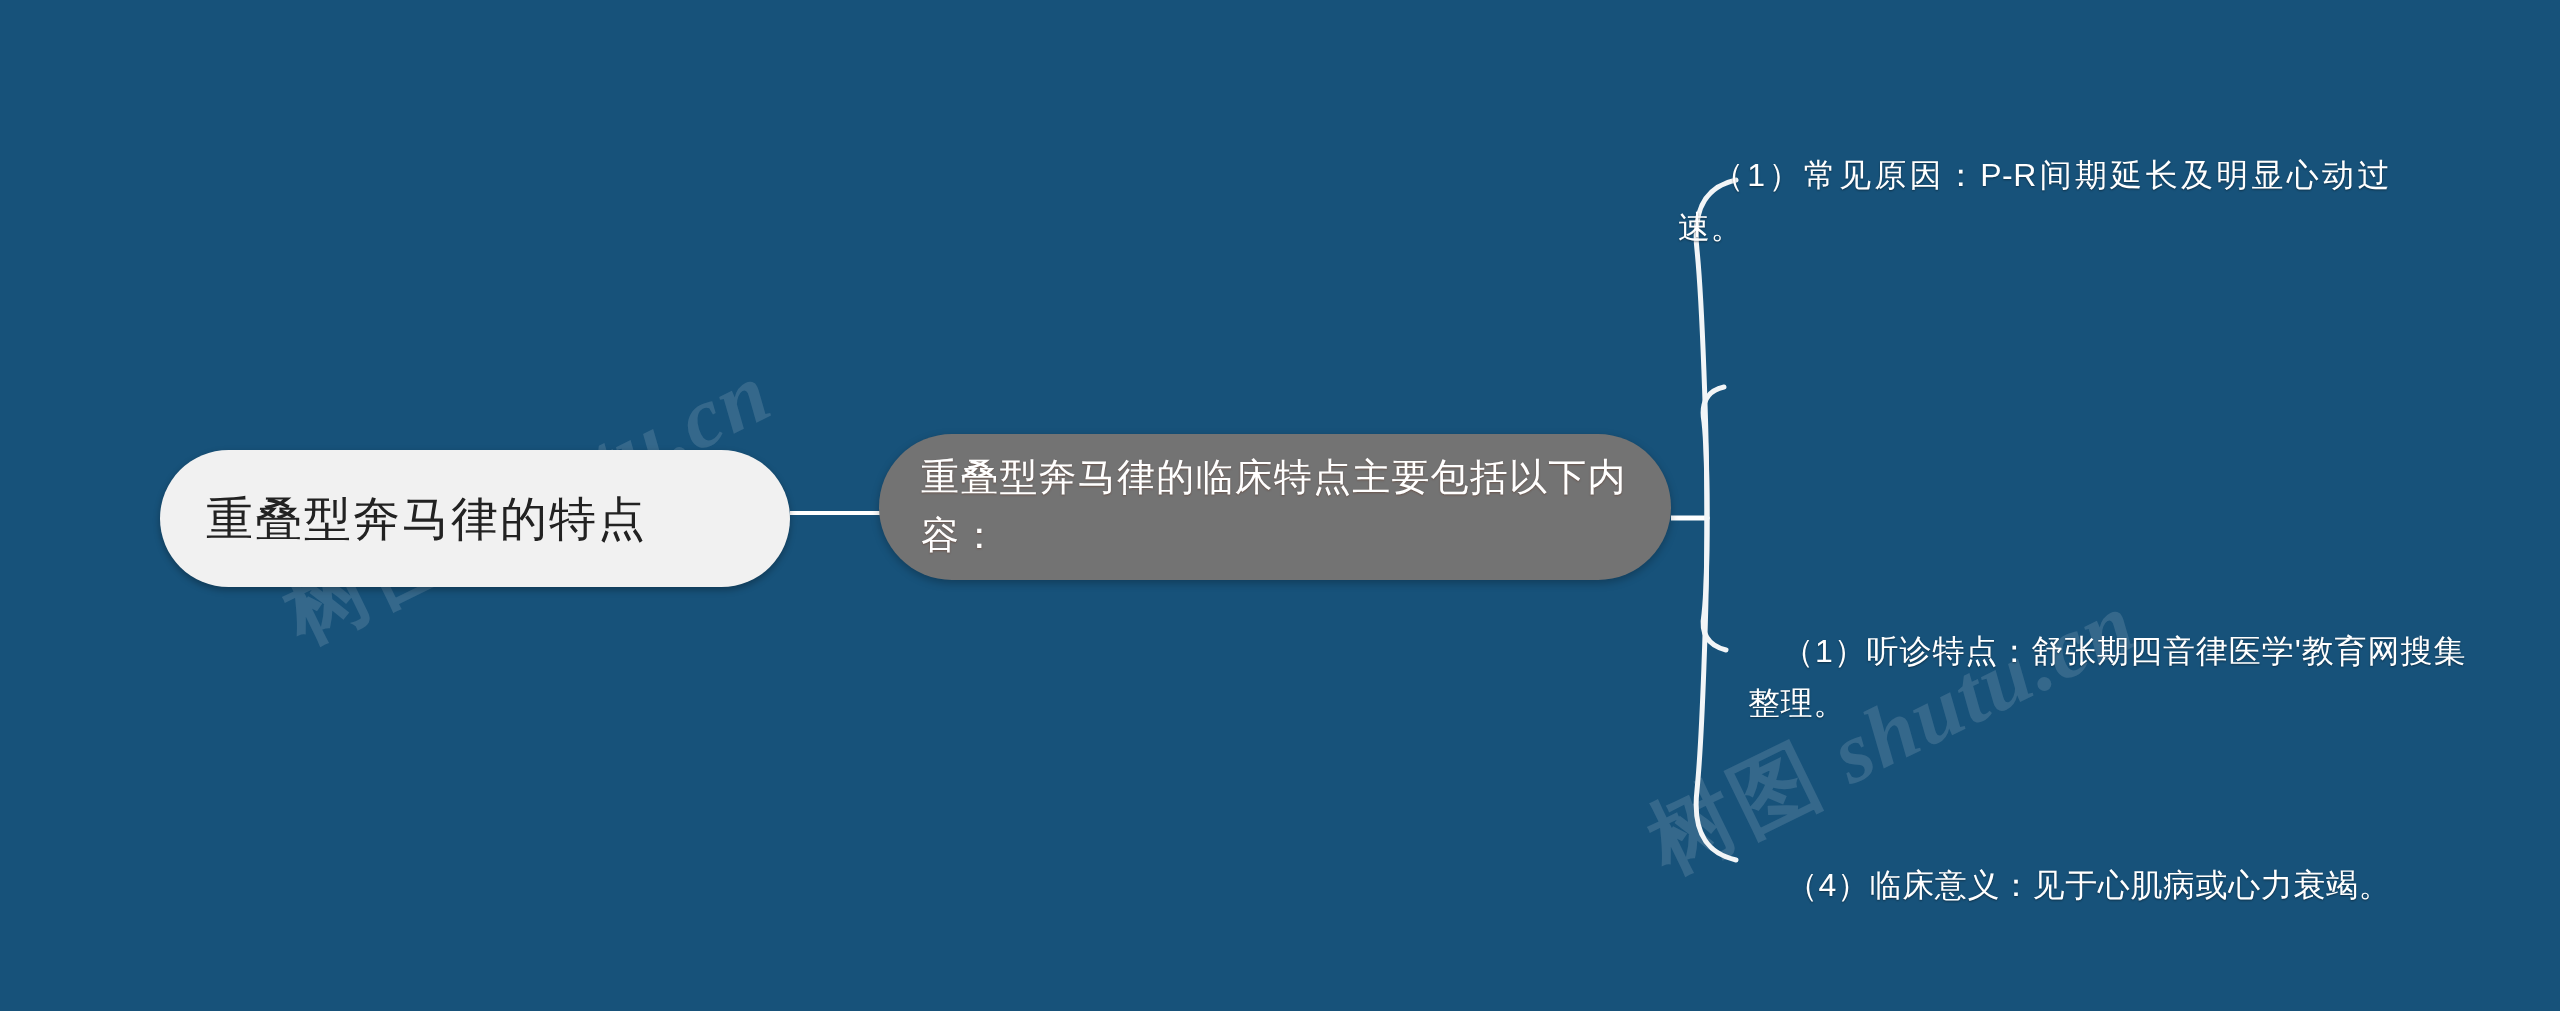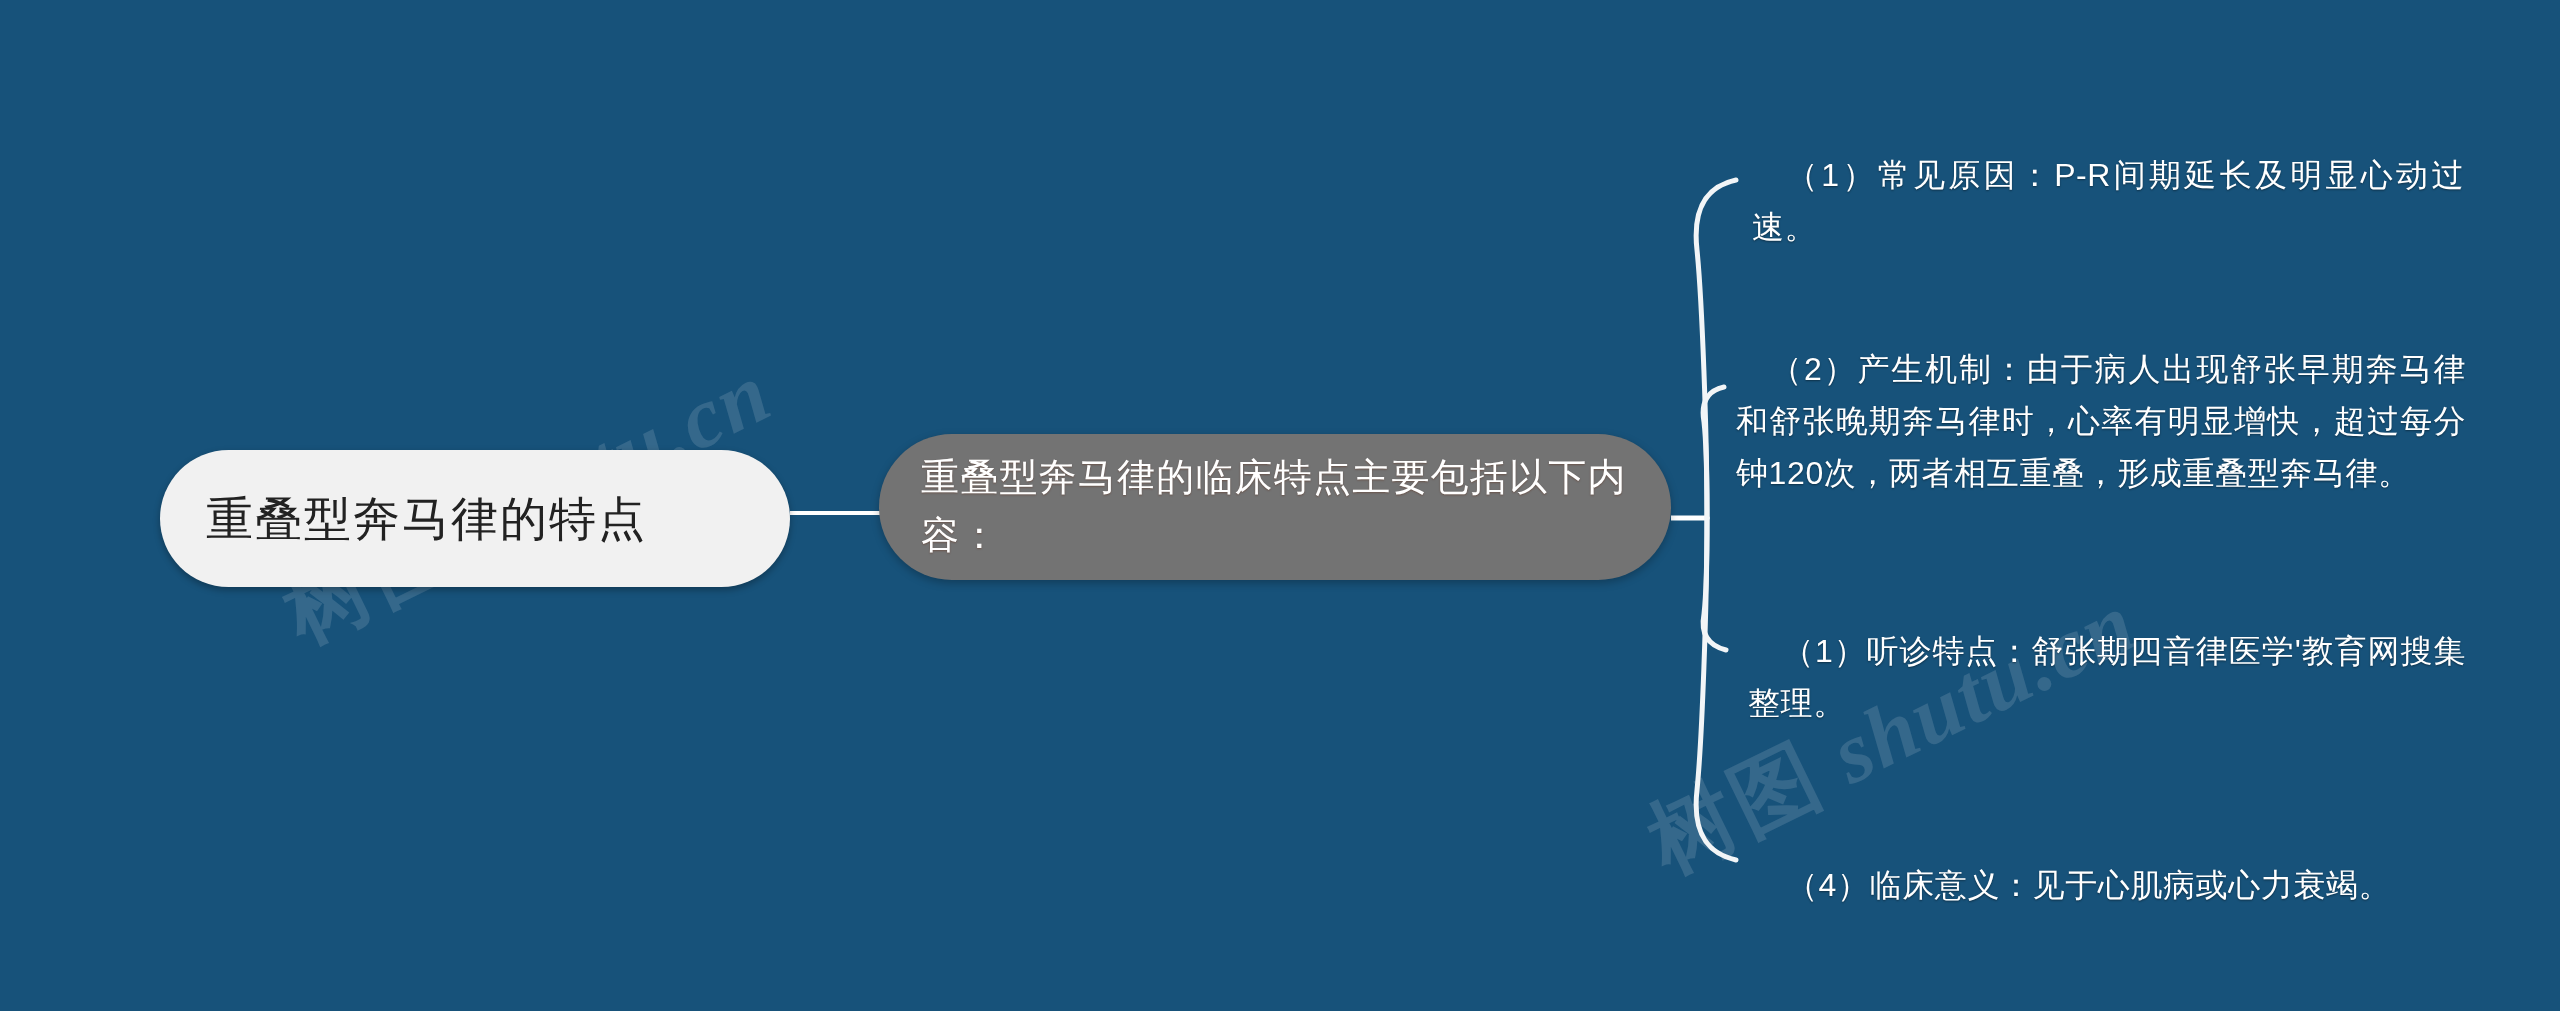"（1）常见原因：P-R间期延长及明显心动过速。" #leaf-1 { left: 1752px -> 1678px }
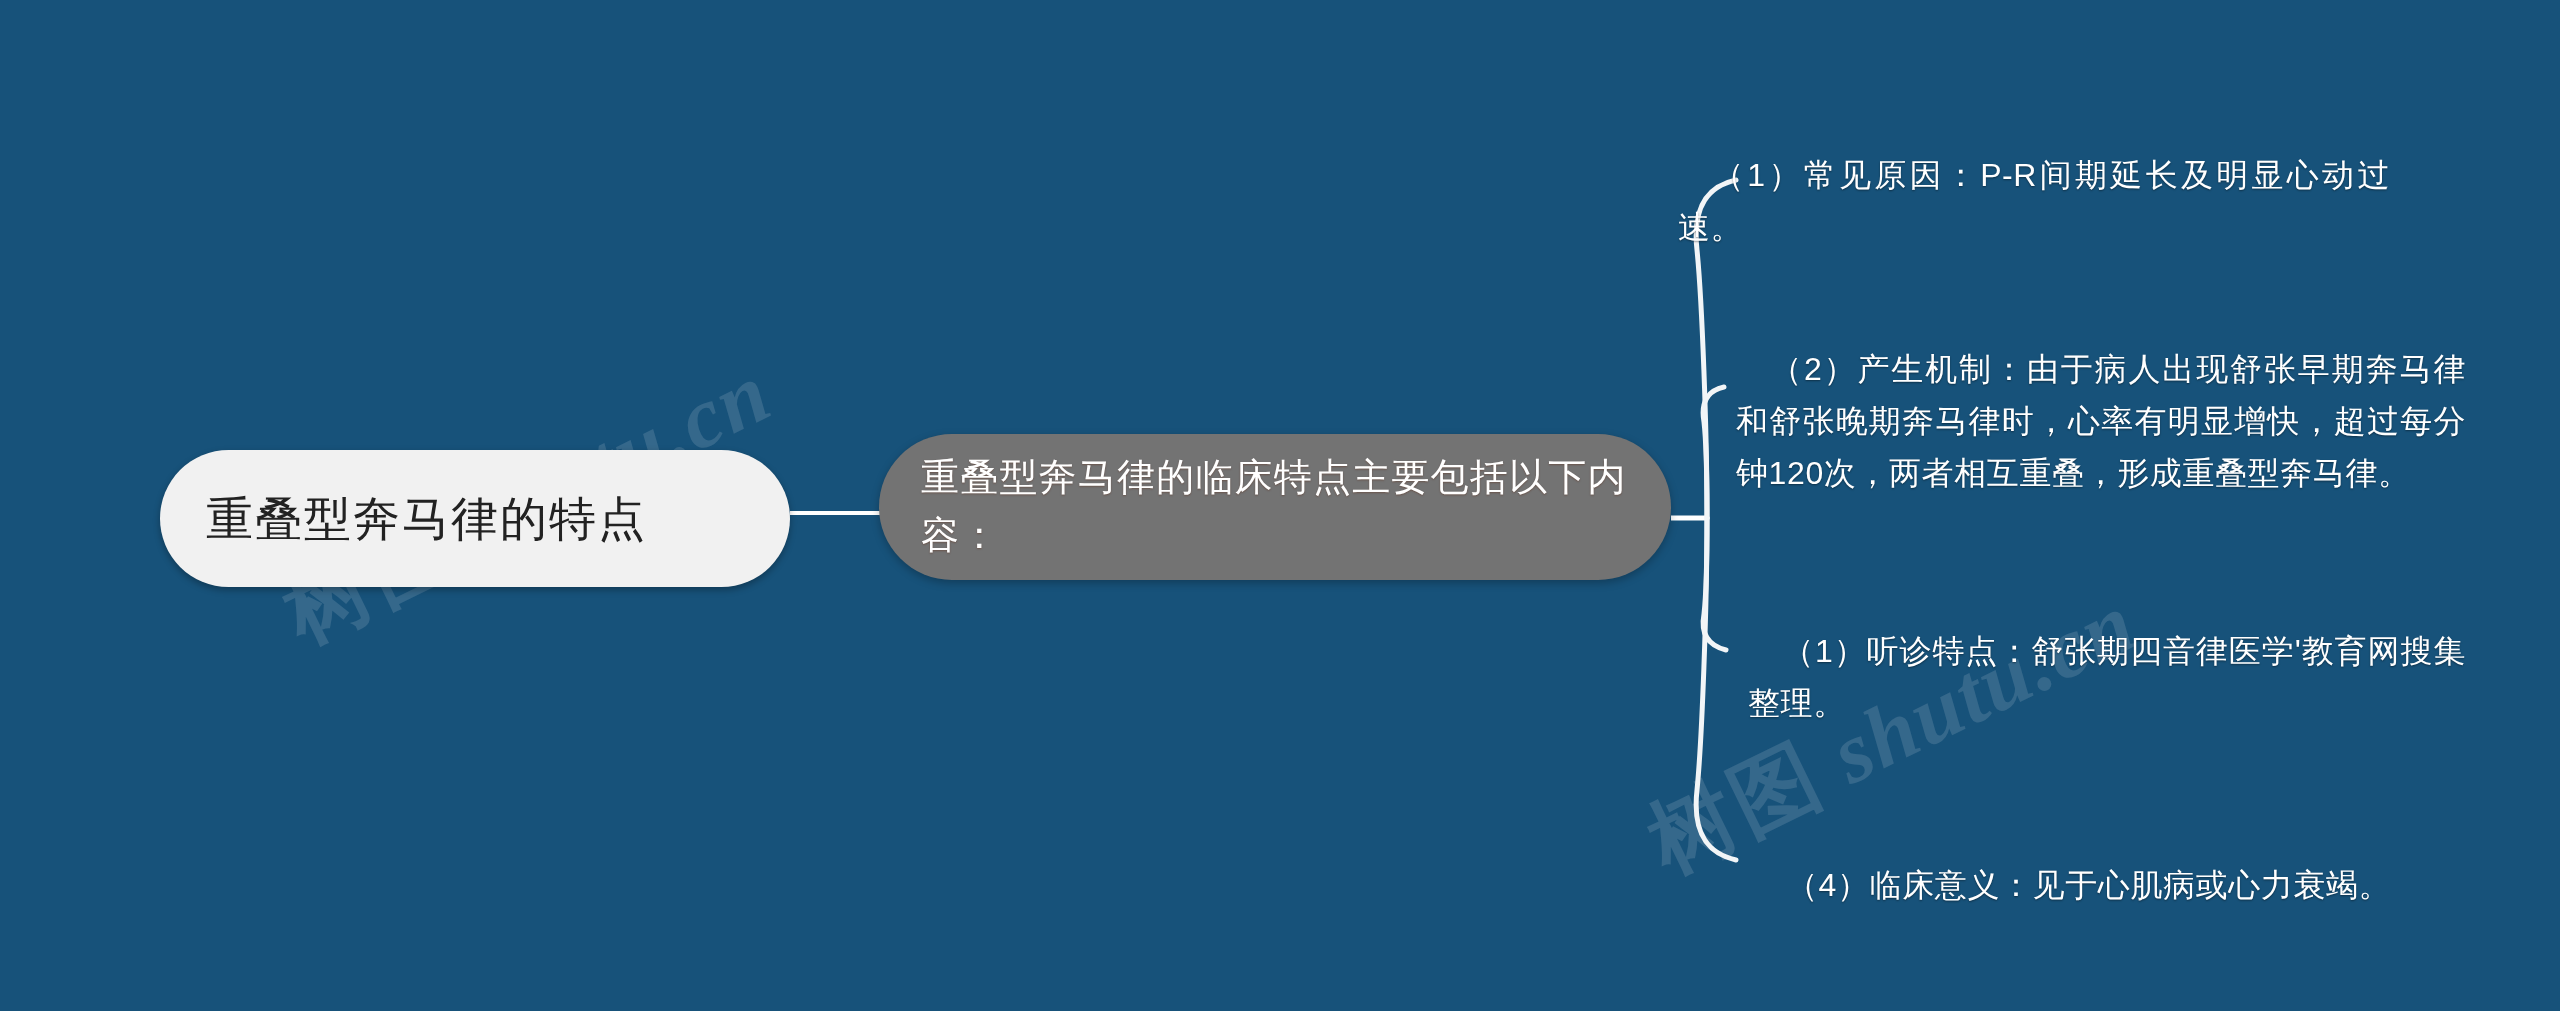"（2）产生机制：由于病人出现舒张早期奔马律和舒张晚期奔马律时，心率有明显增快，超" div.leaf { html: <div>（2）产生机制：由于病人出现舒张早期奔马律和舒张晚期奔马律时，心率有明显增快，超过每分钟120次，两者相互重叠，形成重叠型奔马律。</div> -> none }
